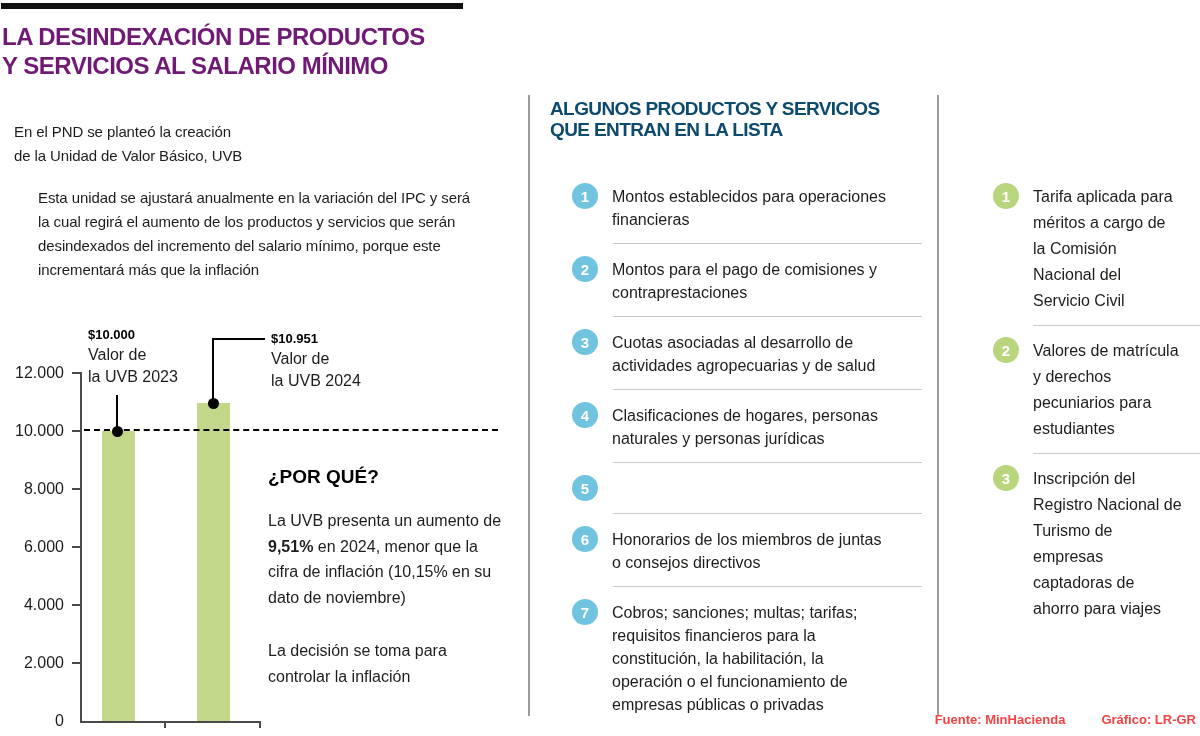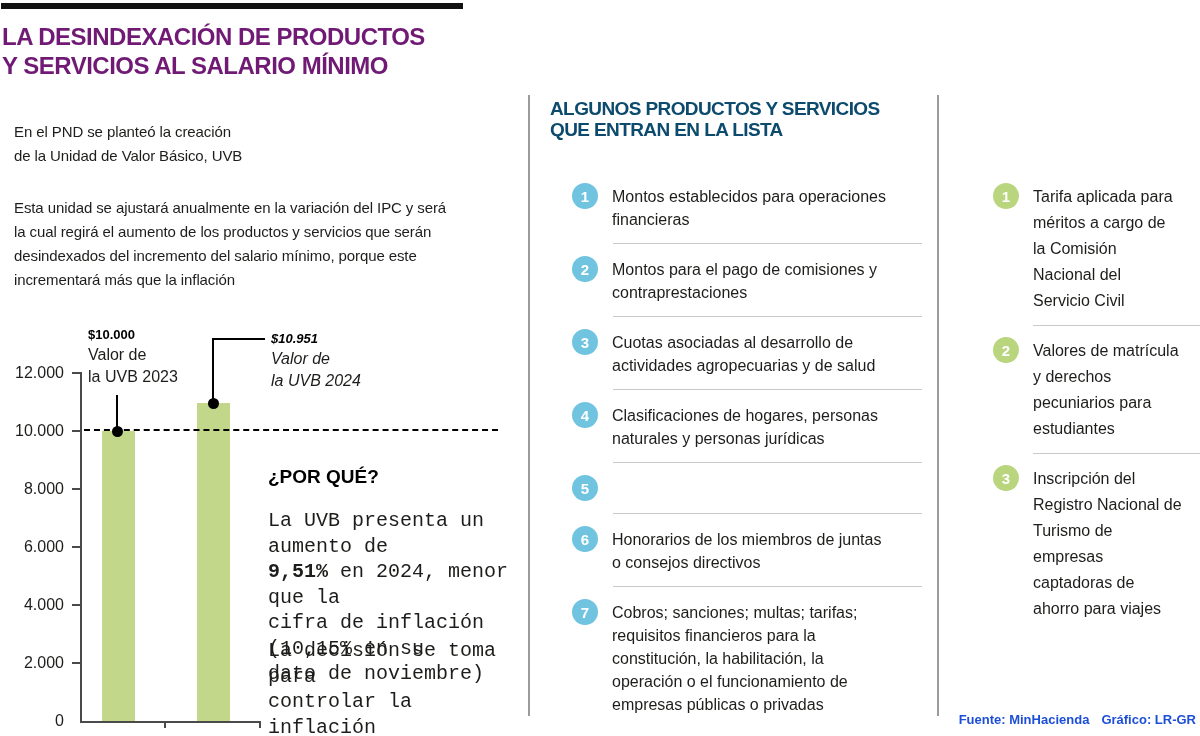"Esta unidad se ajustará anualmente" #intro2 { margin-left: none -> 24px; top: 196px -> 186px }
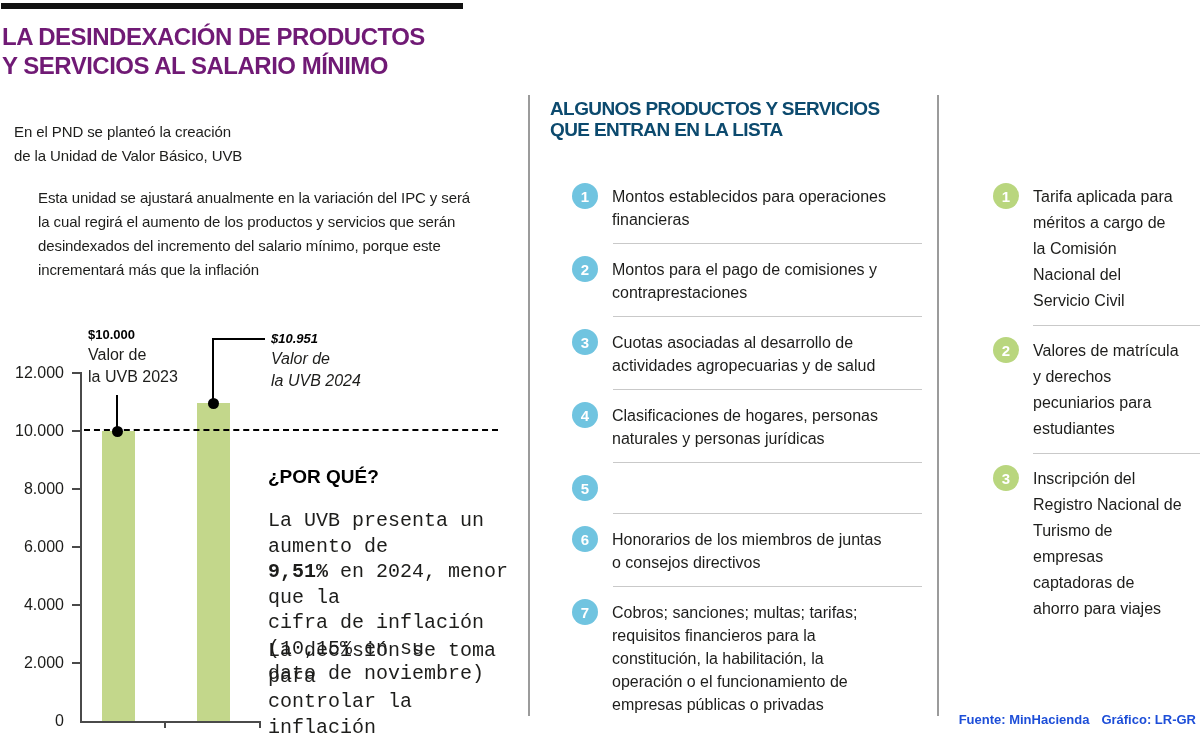"$10.951" #call2 { font-style: italic -> none }
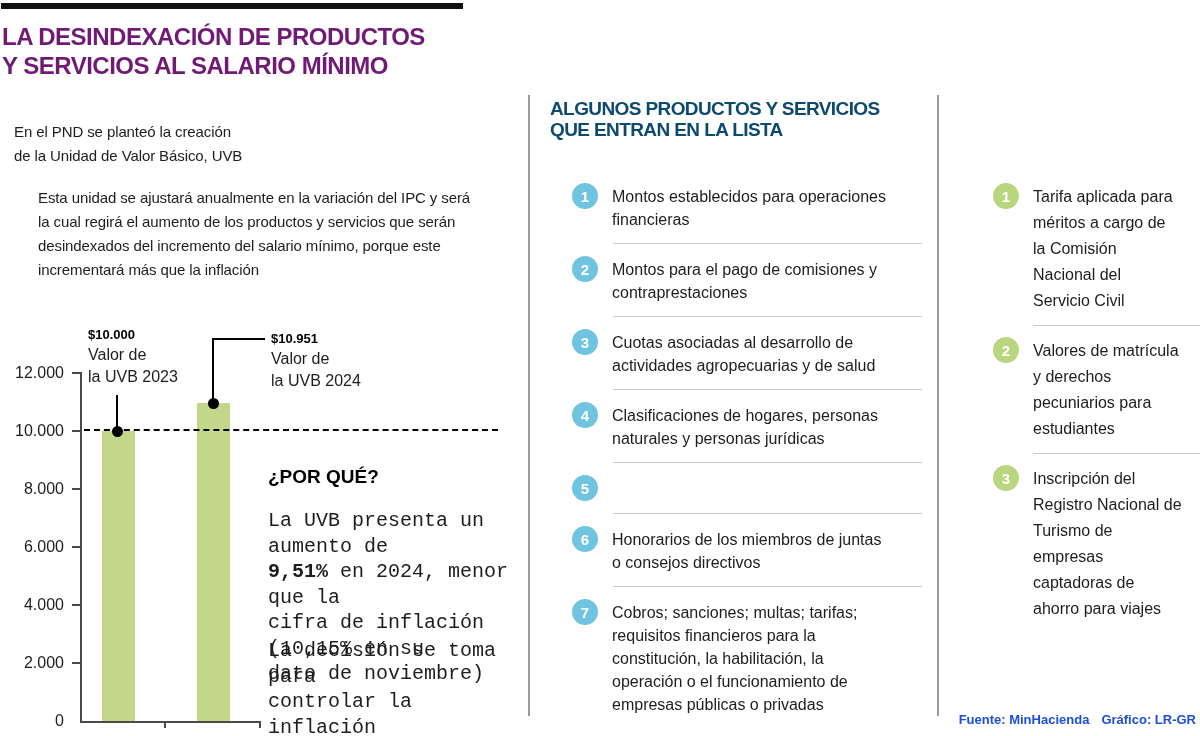"La UVB presenta un aumento" .whyp { font-family: Liberation Mono, monospace -> none; font-size: 20px -> 16px }
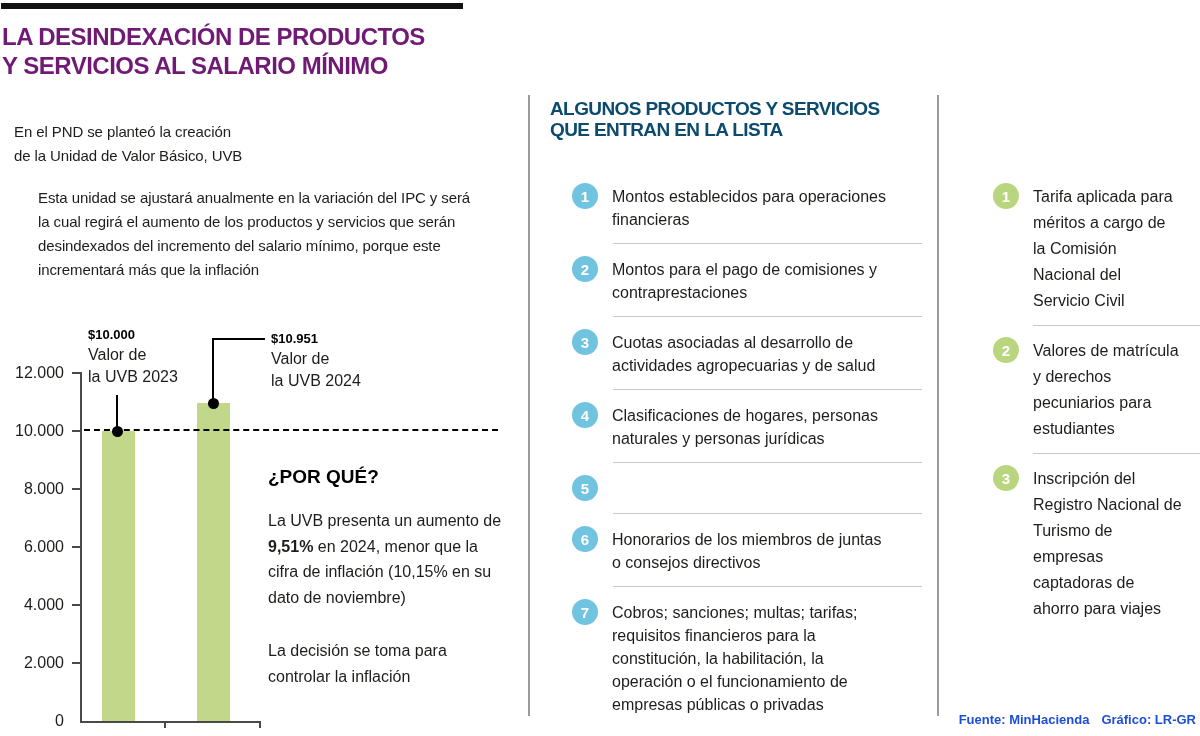"Fuente: MinHacienda" #footer { color: #1d4ed8 -> #ef4444; gap: 12px -> 36px }
